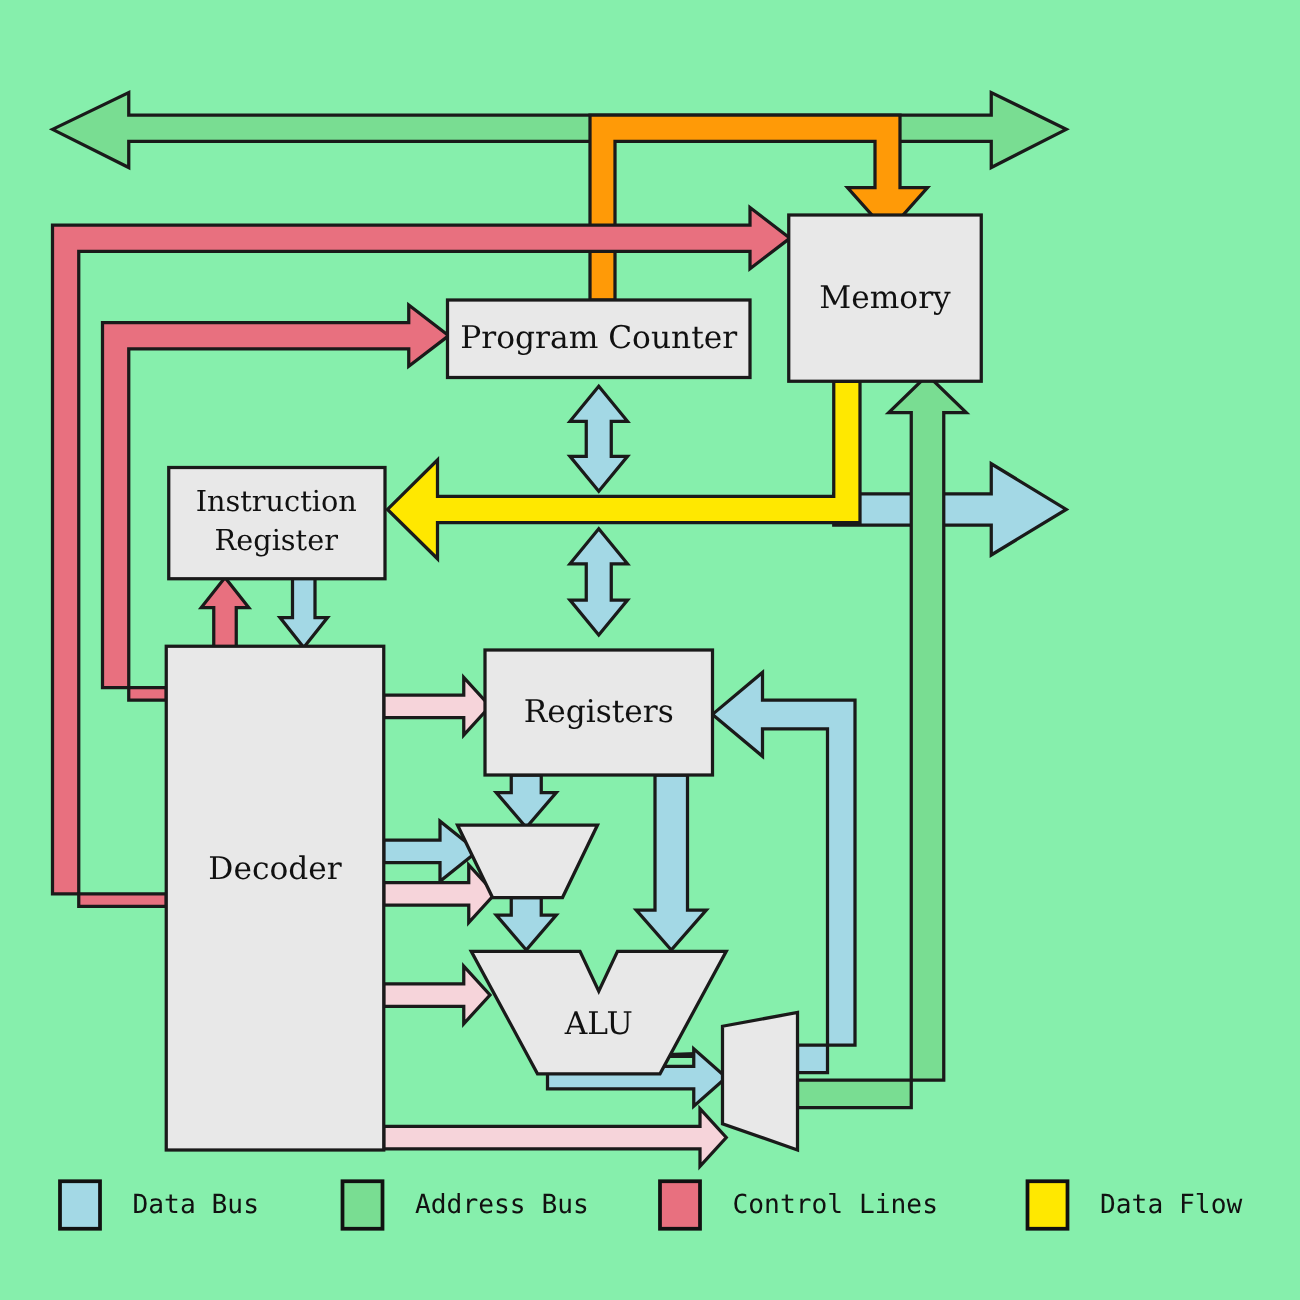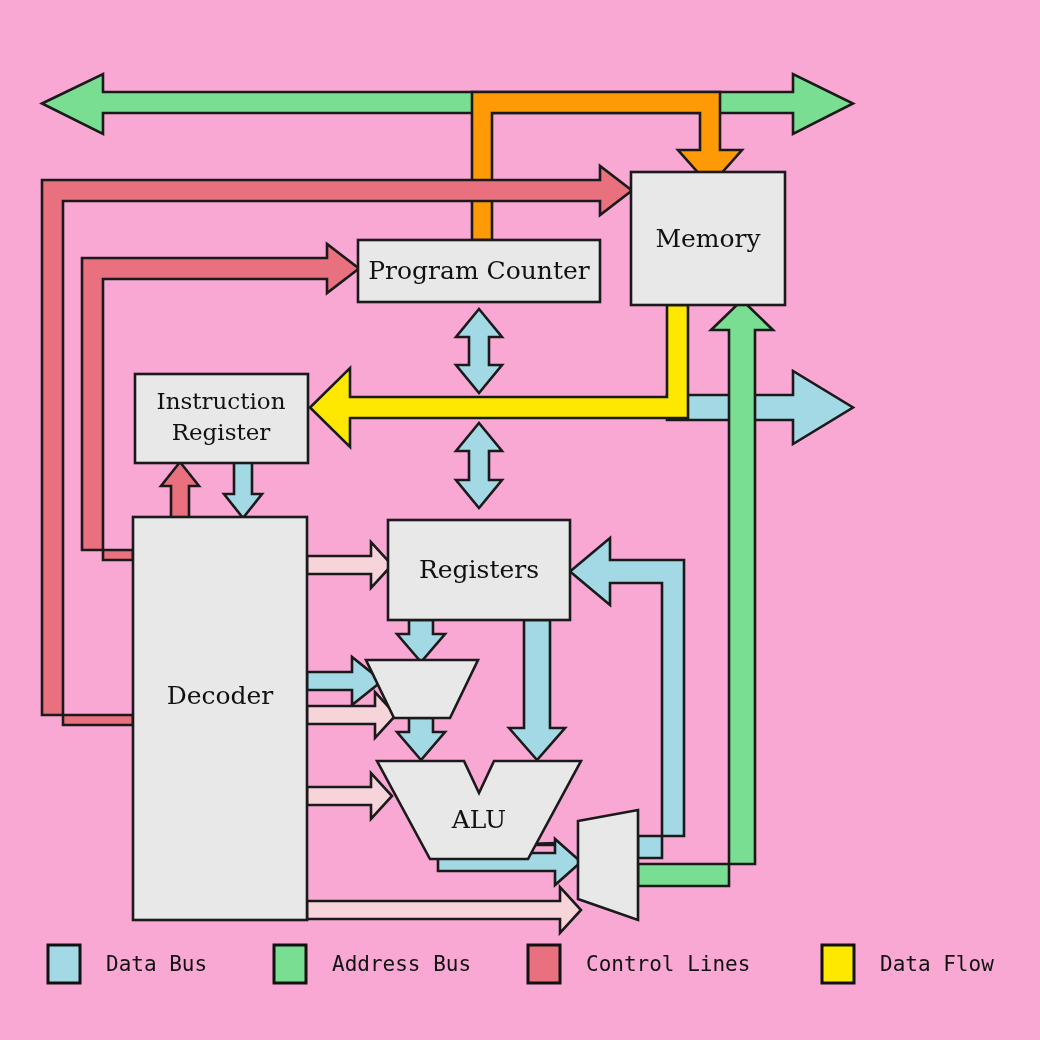"Memory" #stage { background: #f9a8d4 -> #86efac }
